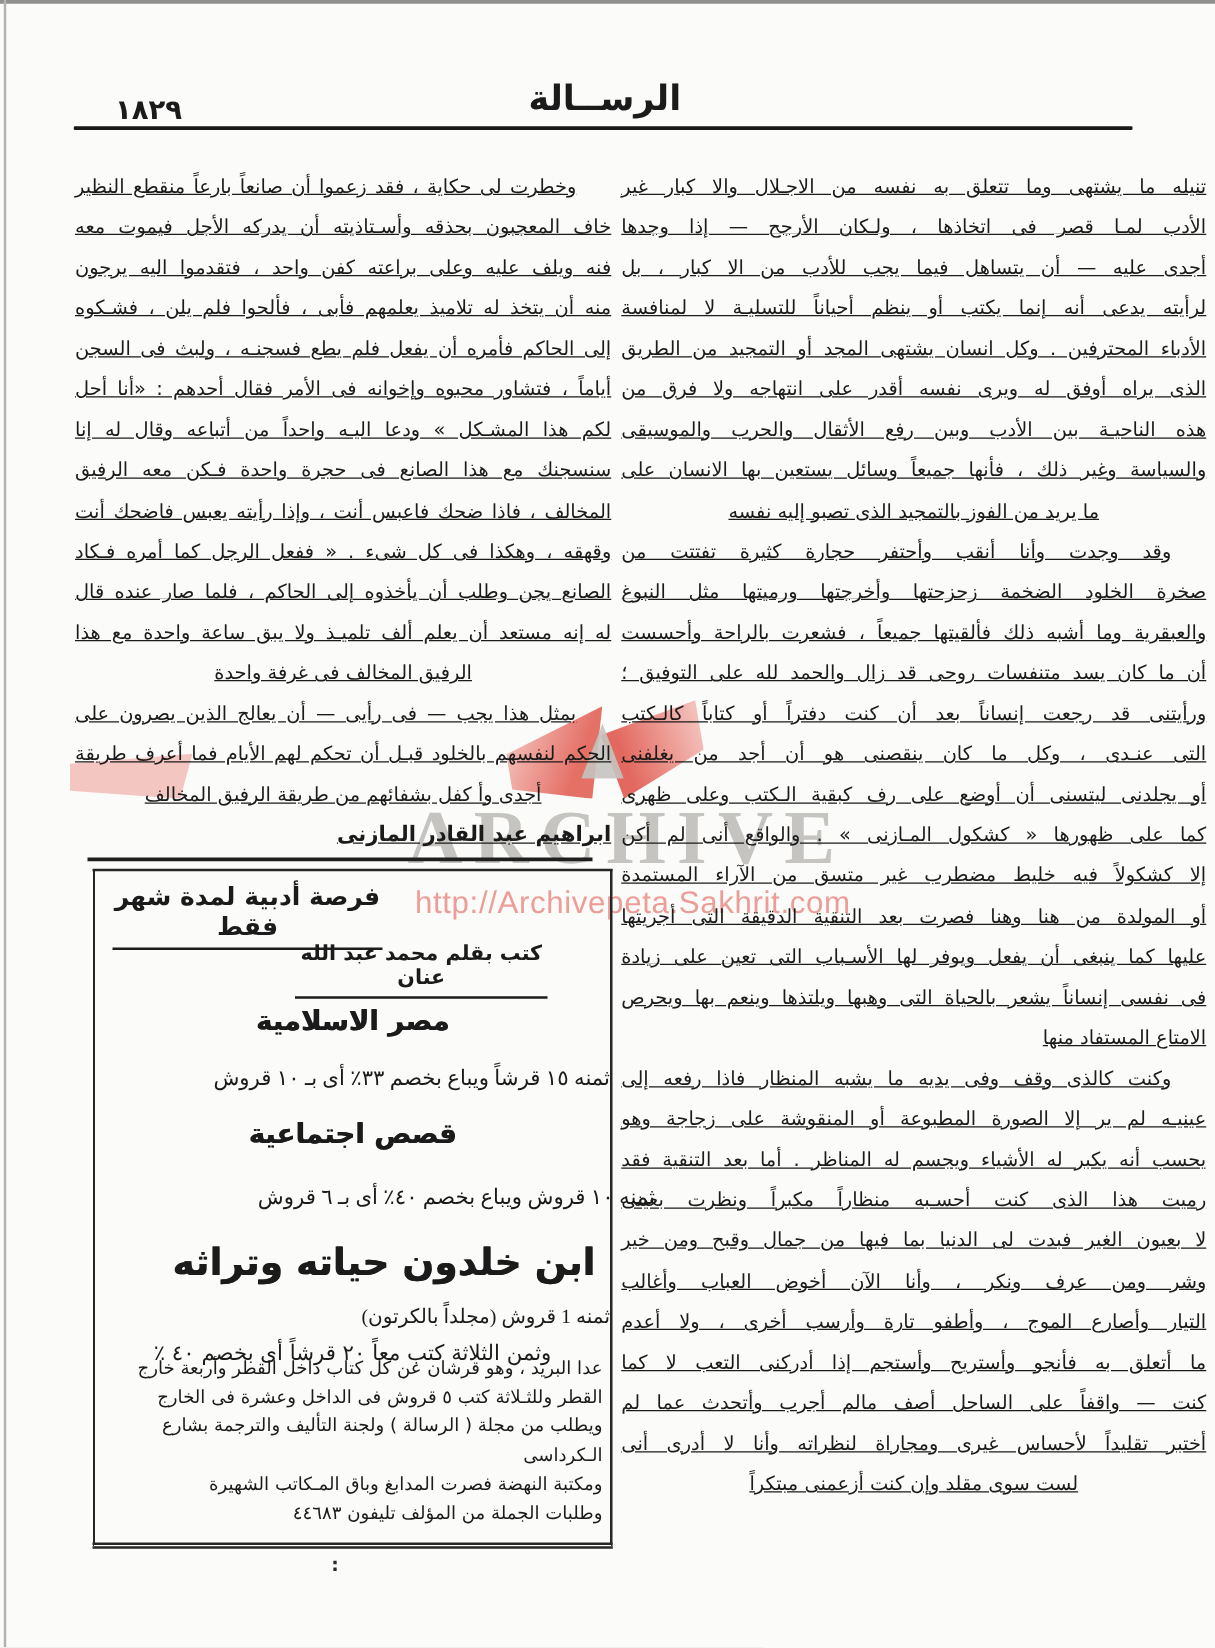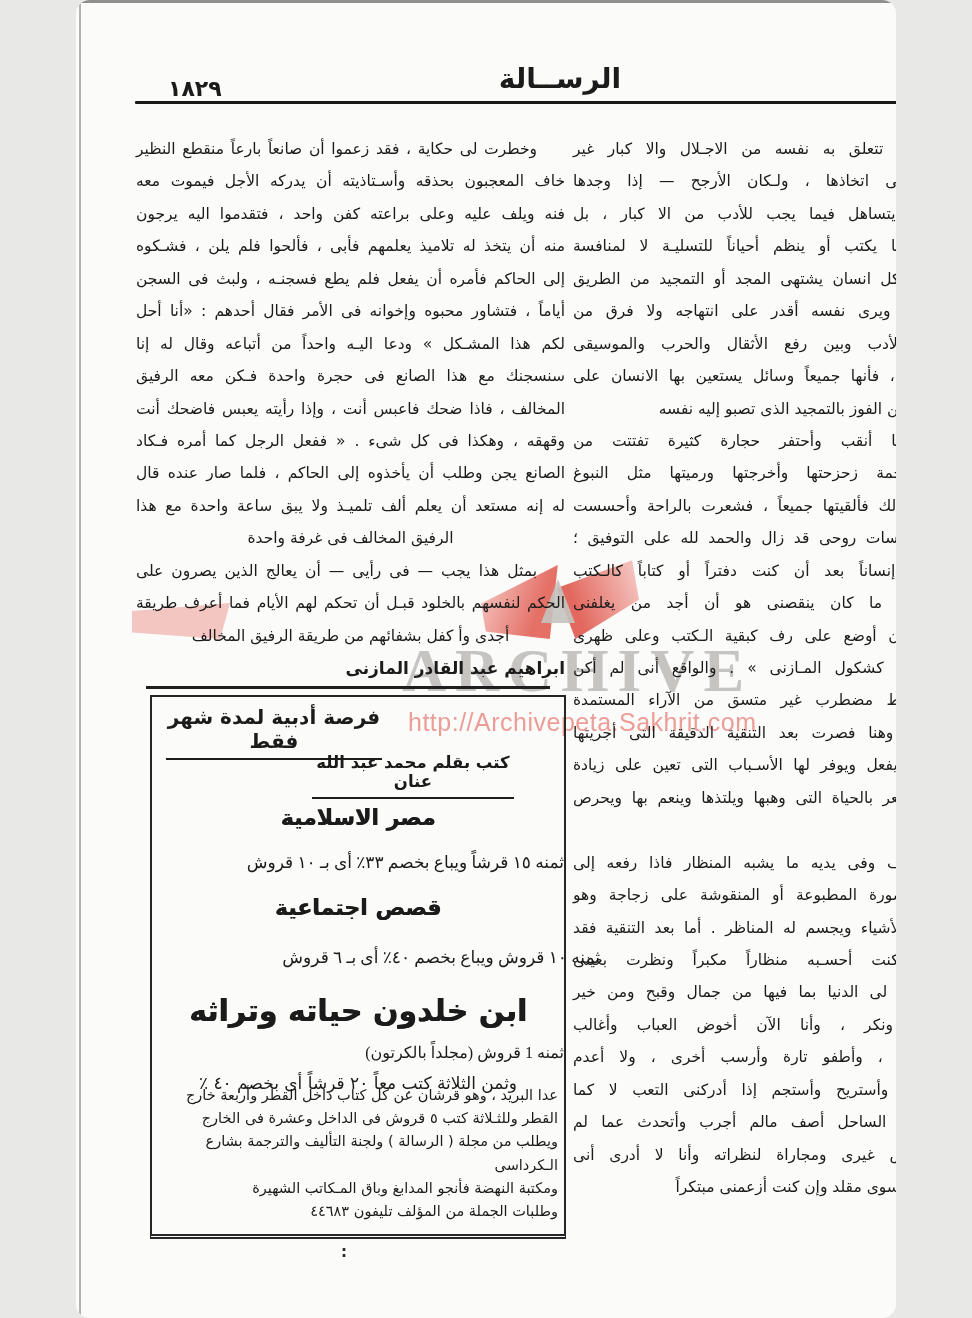"١٨٢٩" .page { border-radius: 14px -> none; width: 820px -> 972px }
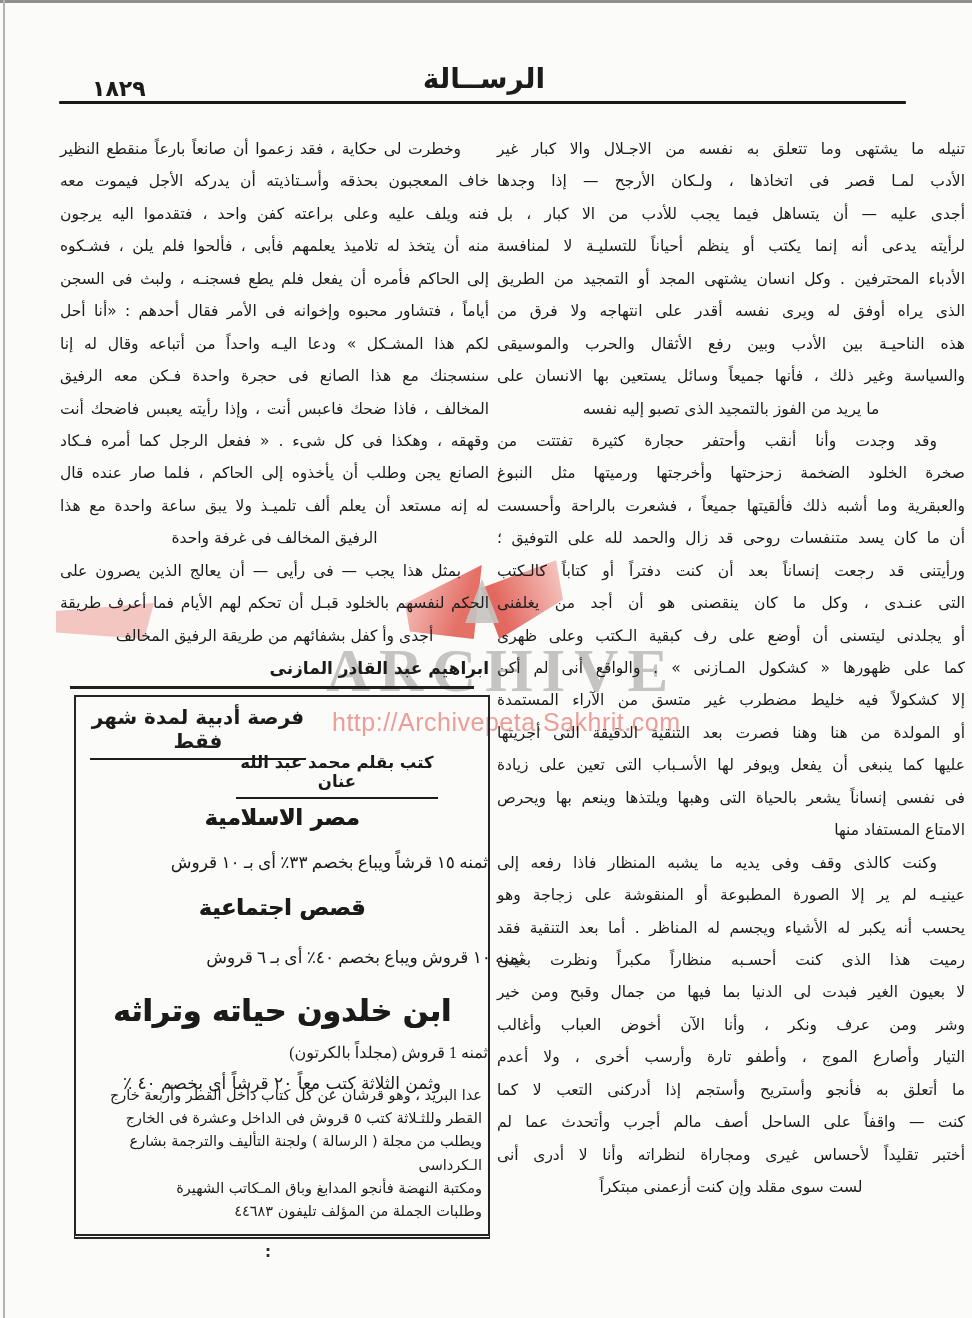"وخطرت لى حكاية ، فقد" .ln { text-decoration: none -> underline }
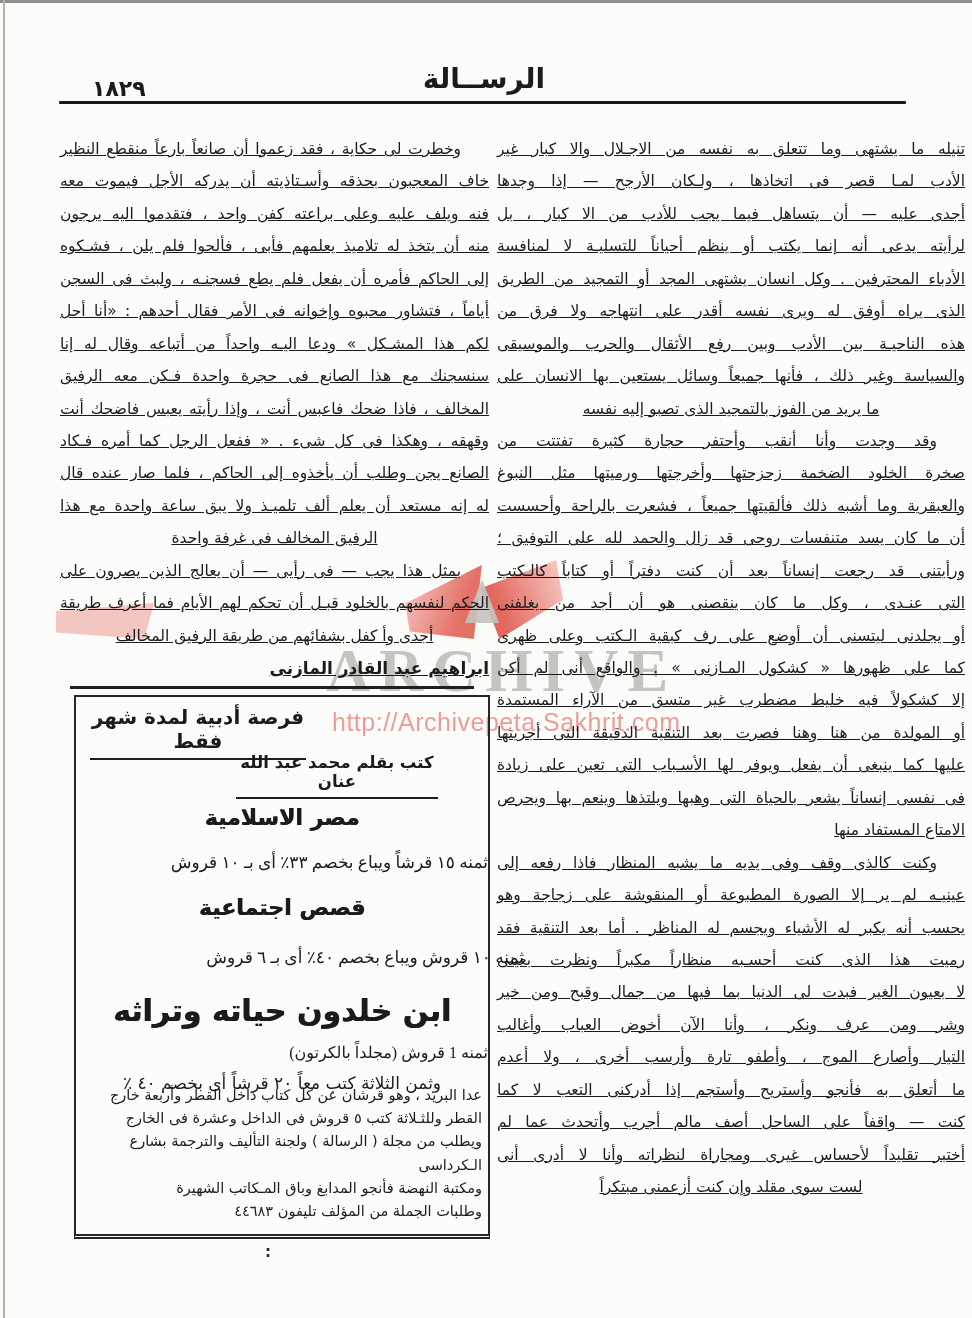"ابن خلدون حياته وتراثه" .t3 { padding-left: none -> 25px }
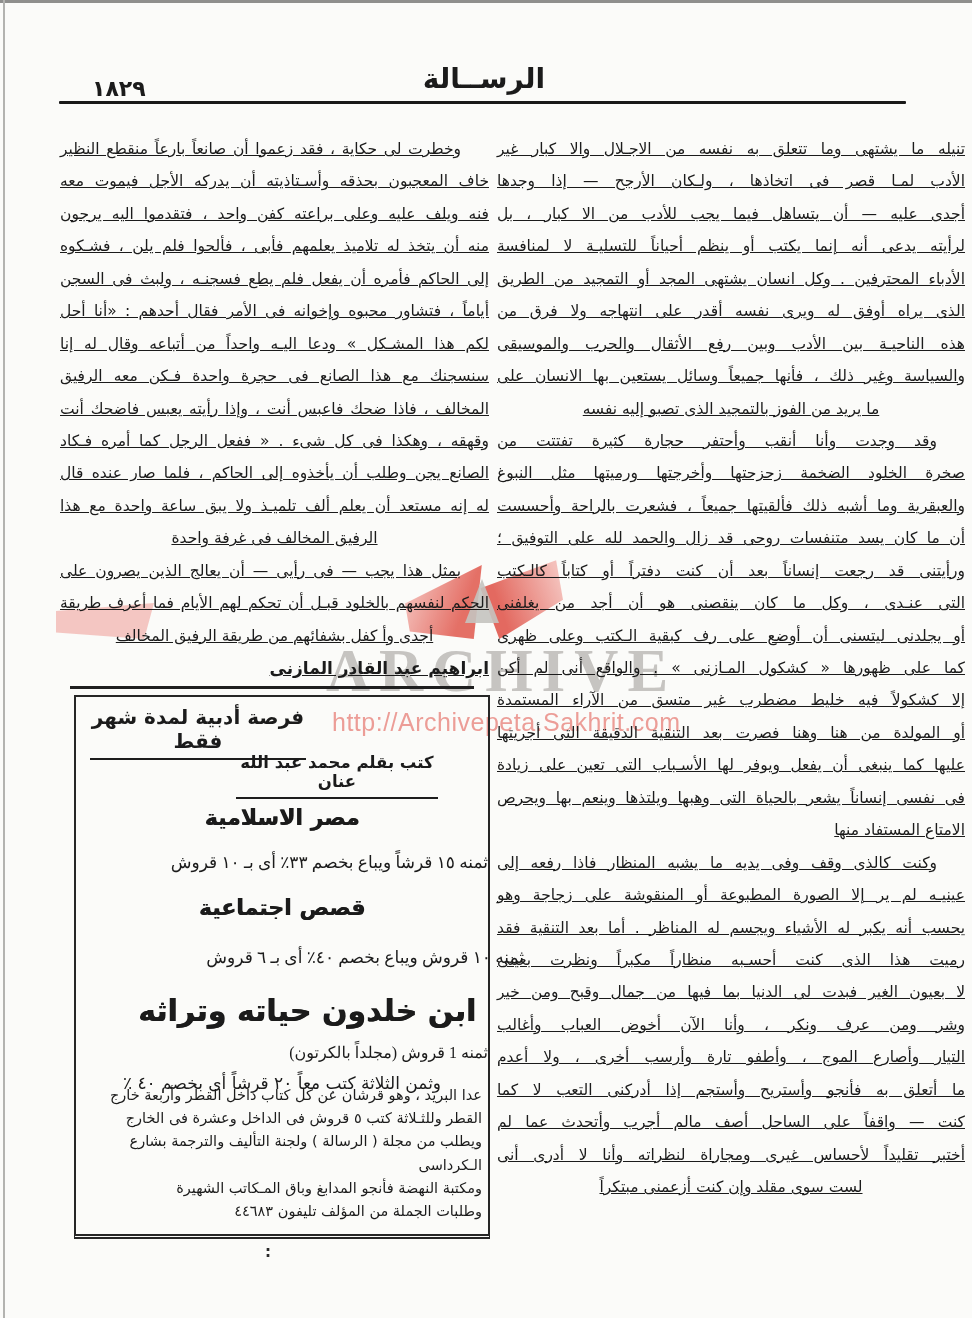"ومكتبة النهضة فأنجو المدابغ وباق" div { text: فأنجو -> فصرت }
